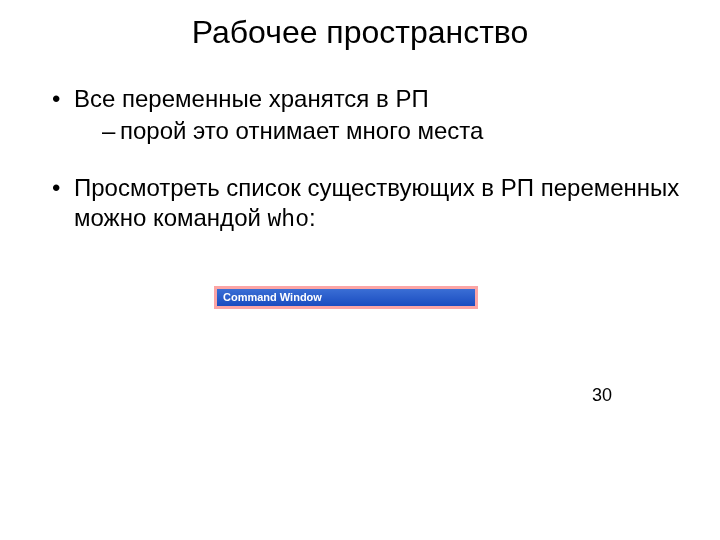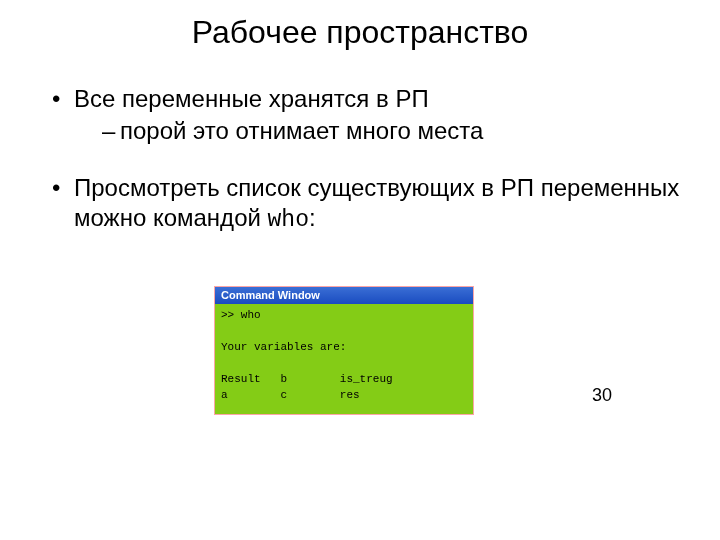"Command Window" .cmdwin { background: #84cc16 -> #be185d; border: 1px solid #fca5a5 -> 3px solid #fca5a5 }
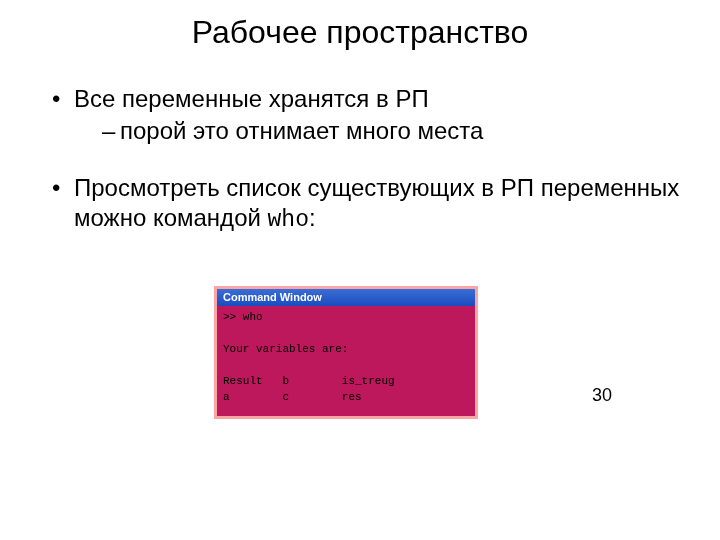">> who" div.cmdwin-body { html: <div>&gt;&gt; who Your variables are: Result b is_treug a c res</div> -> none }
